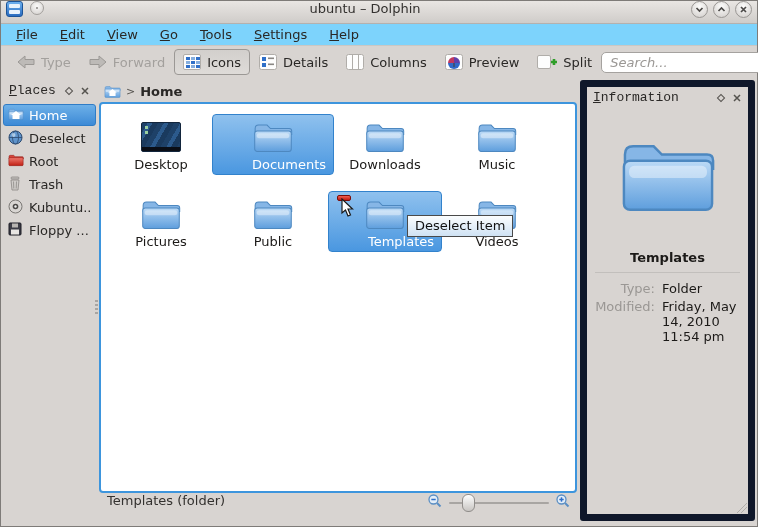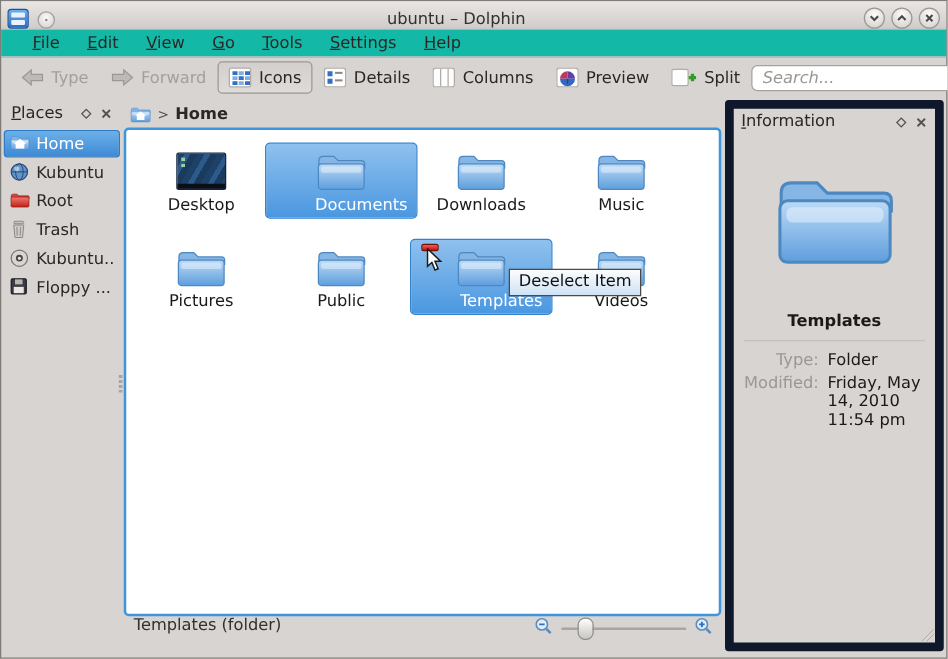"ubuntu – Dolphin" .titlebar { align-items: flex-end -> flex-start }
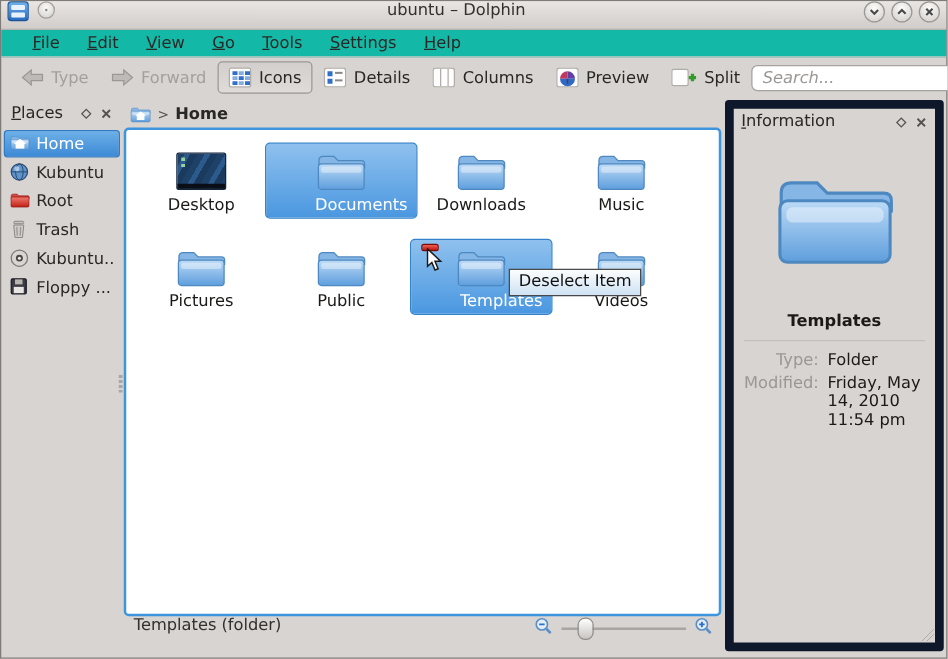"File" .menubar { background: #14b8a6 -> #7dd3fc; padding-left: 14px -> 4px }
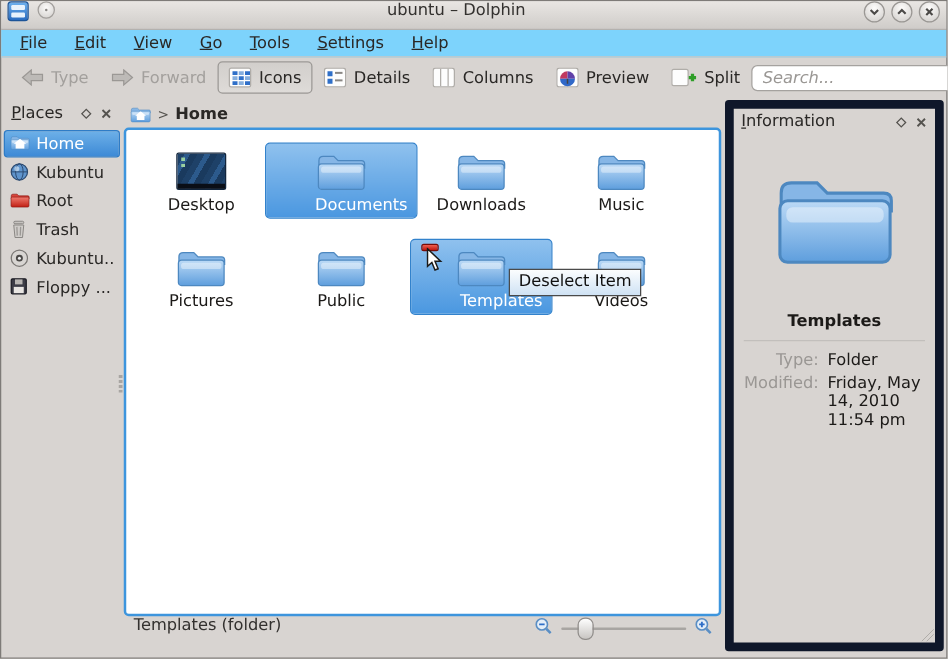"Places" .panel-header { font-family: none -> Liberation Mono, monospace }
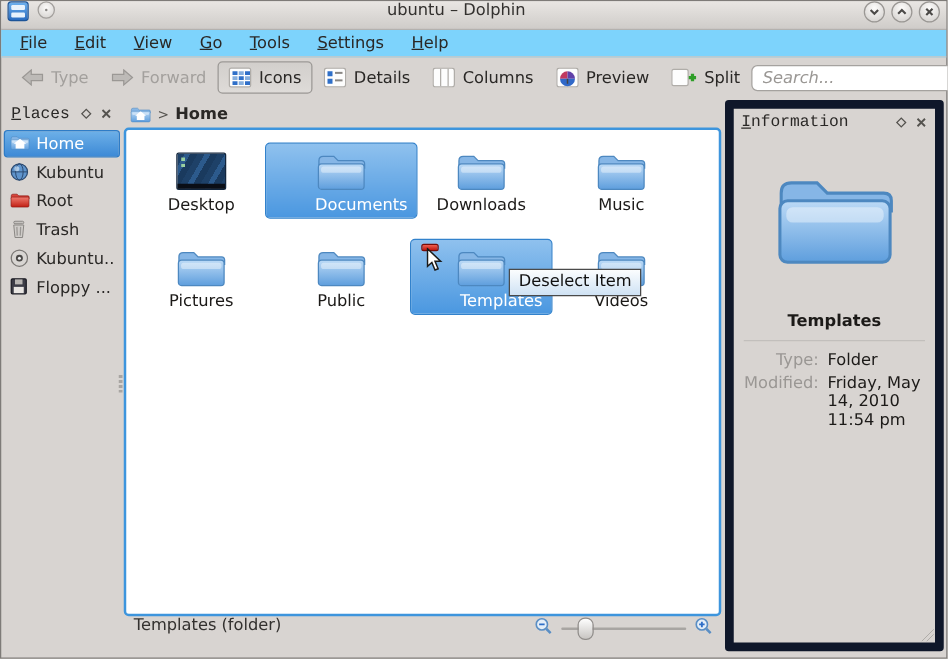"Kubuntu" span.plabel { text: Kubuntu -> Deselect }
